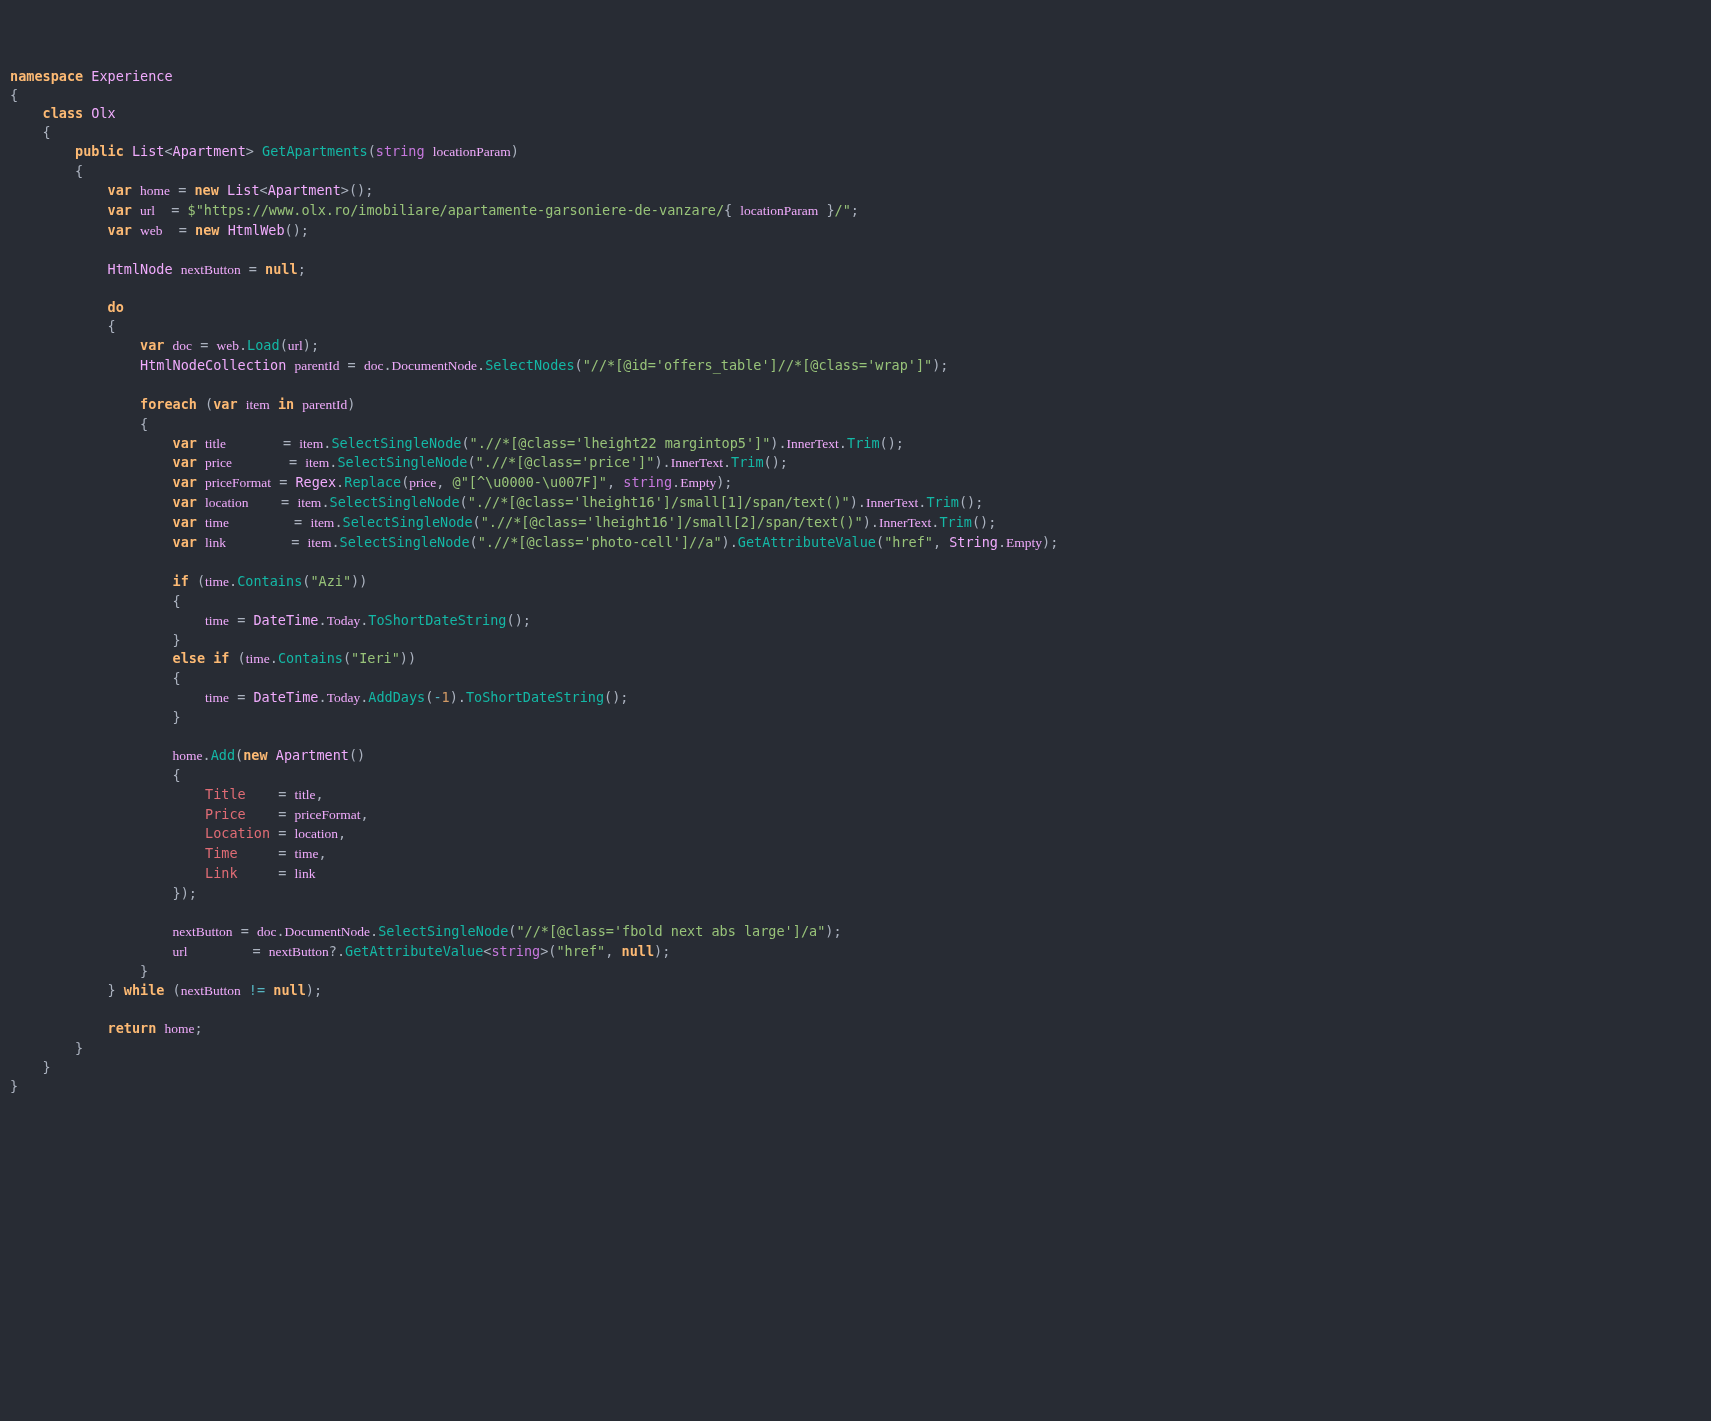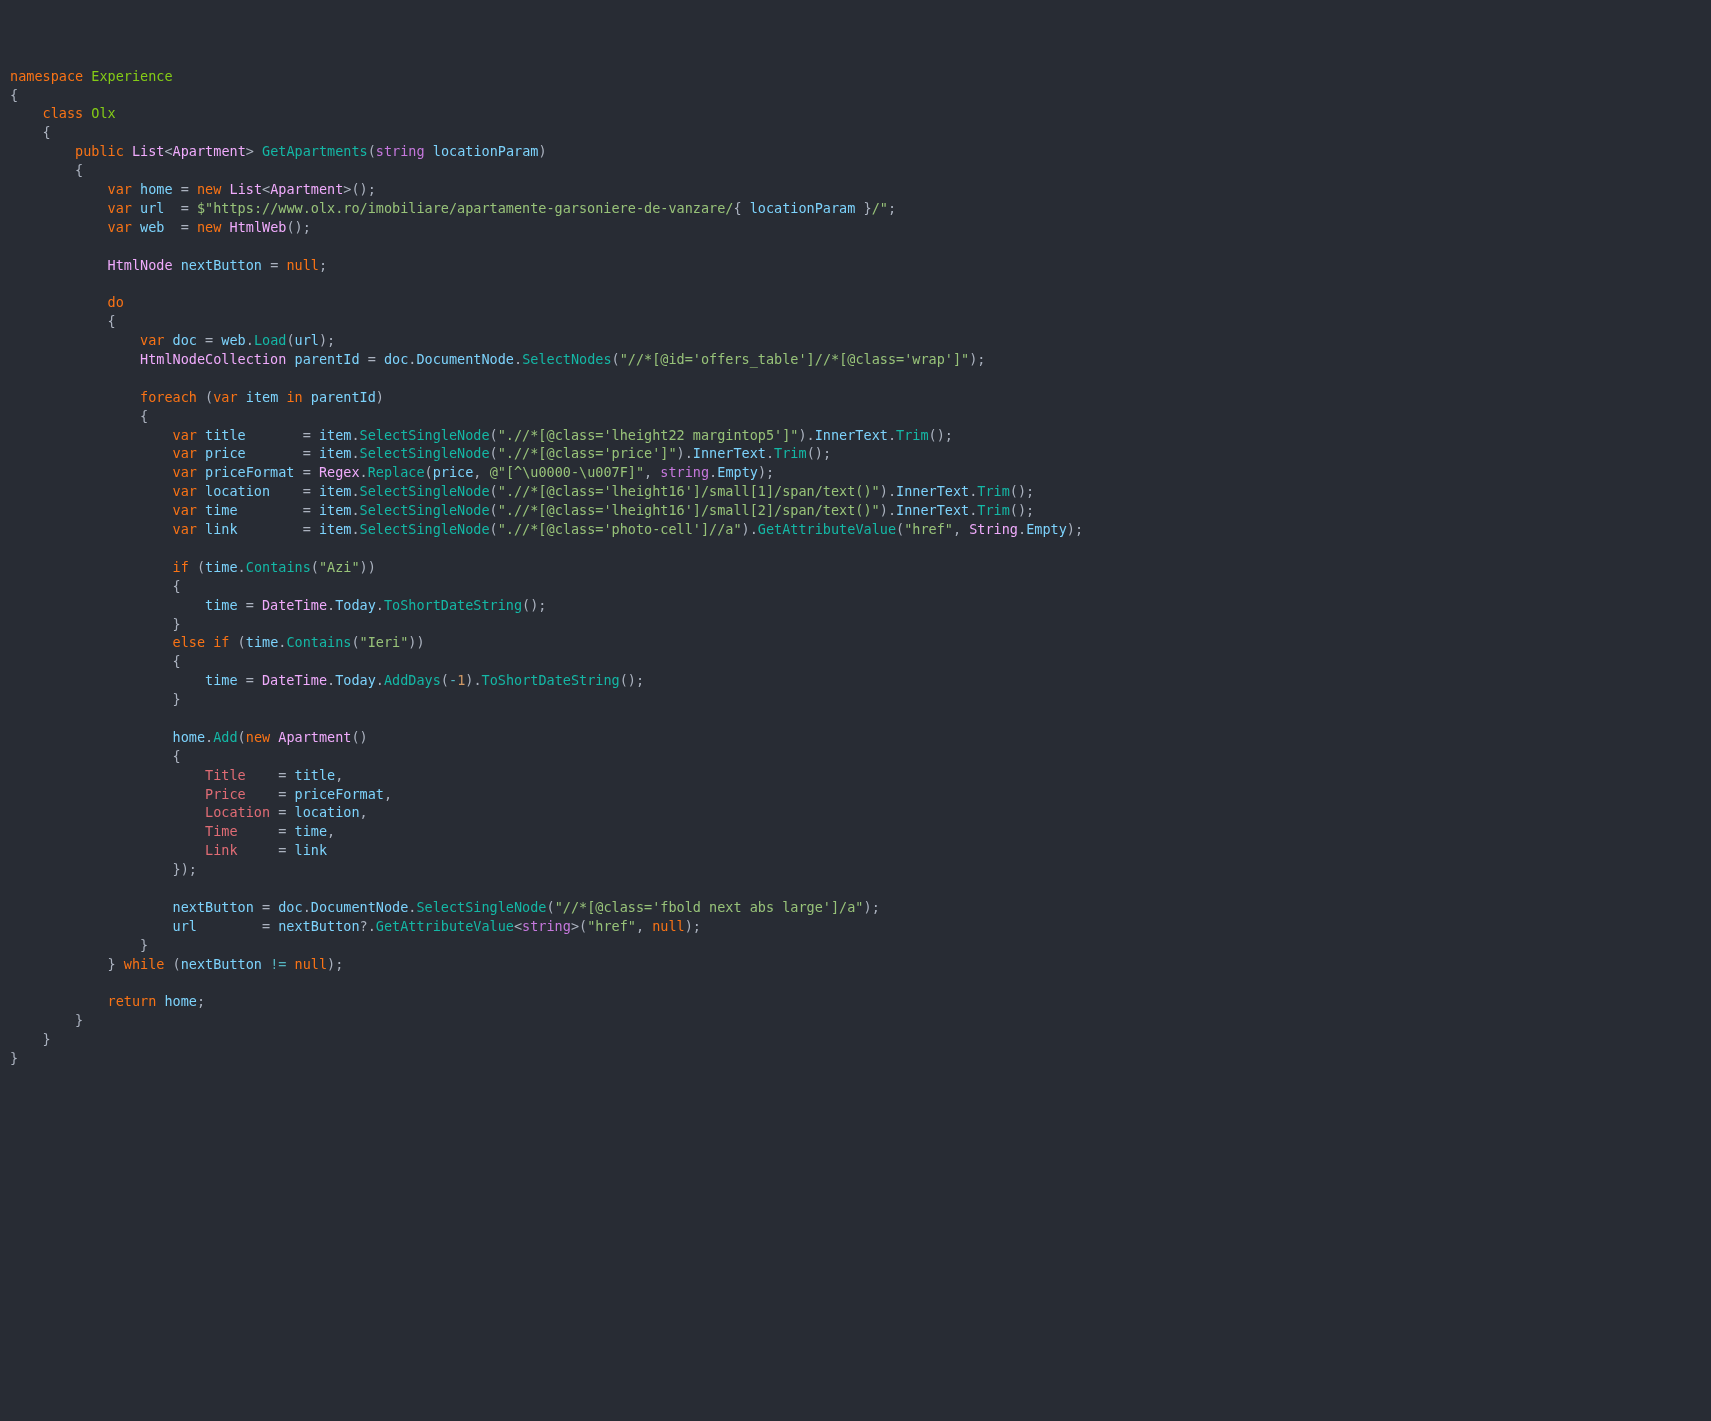"namespace" .kw { color: #f97316 -> #fdba74; font-weight: none -> bold }
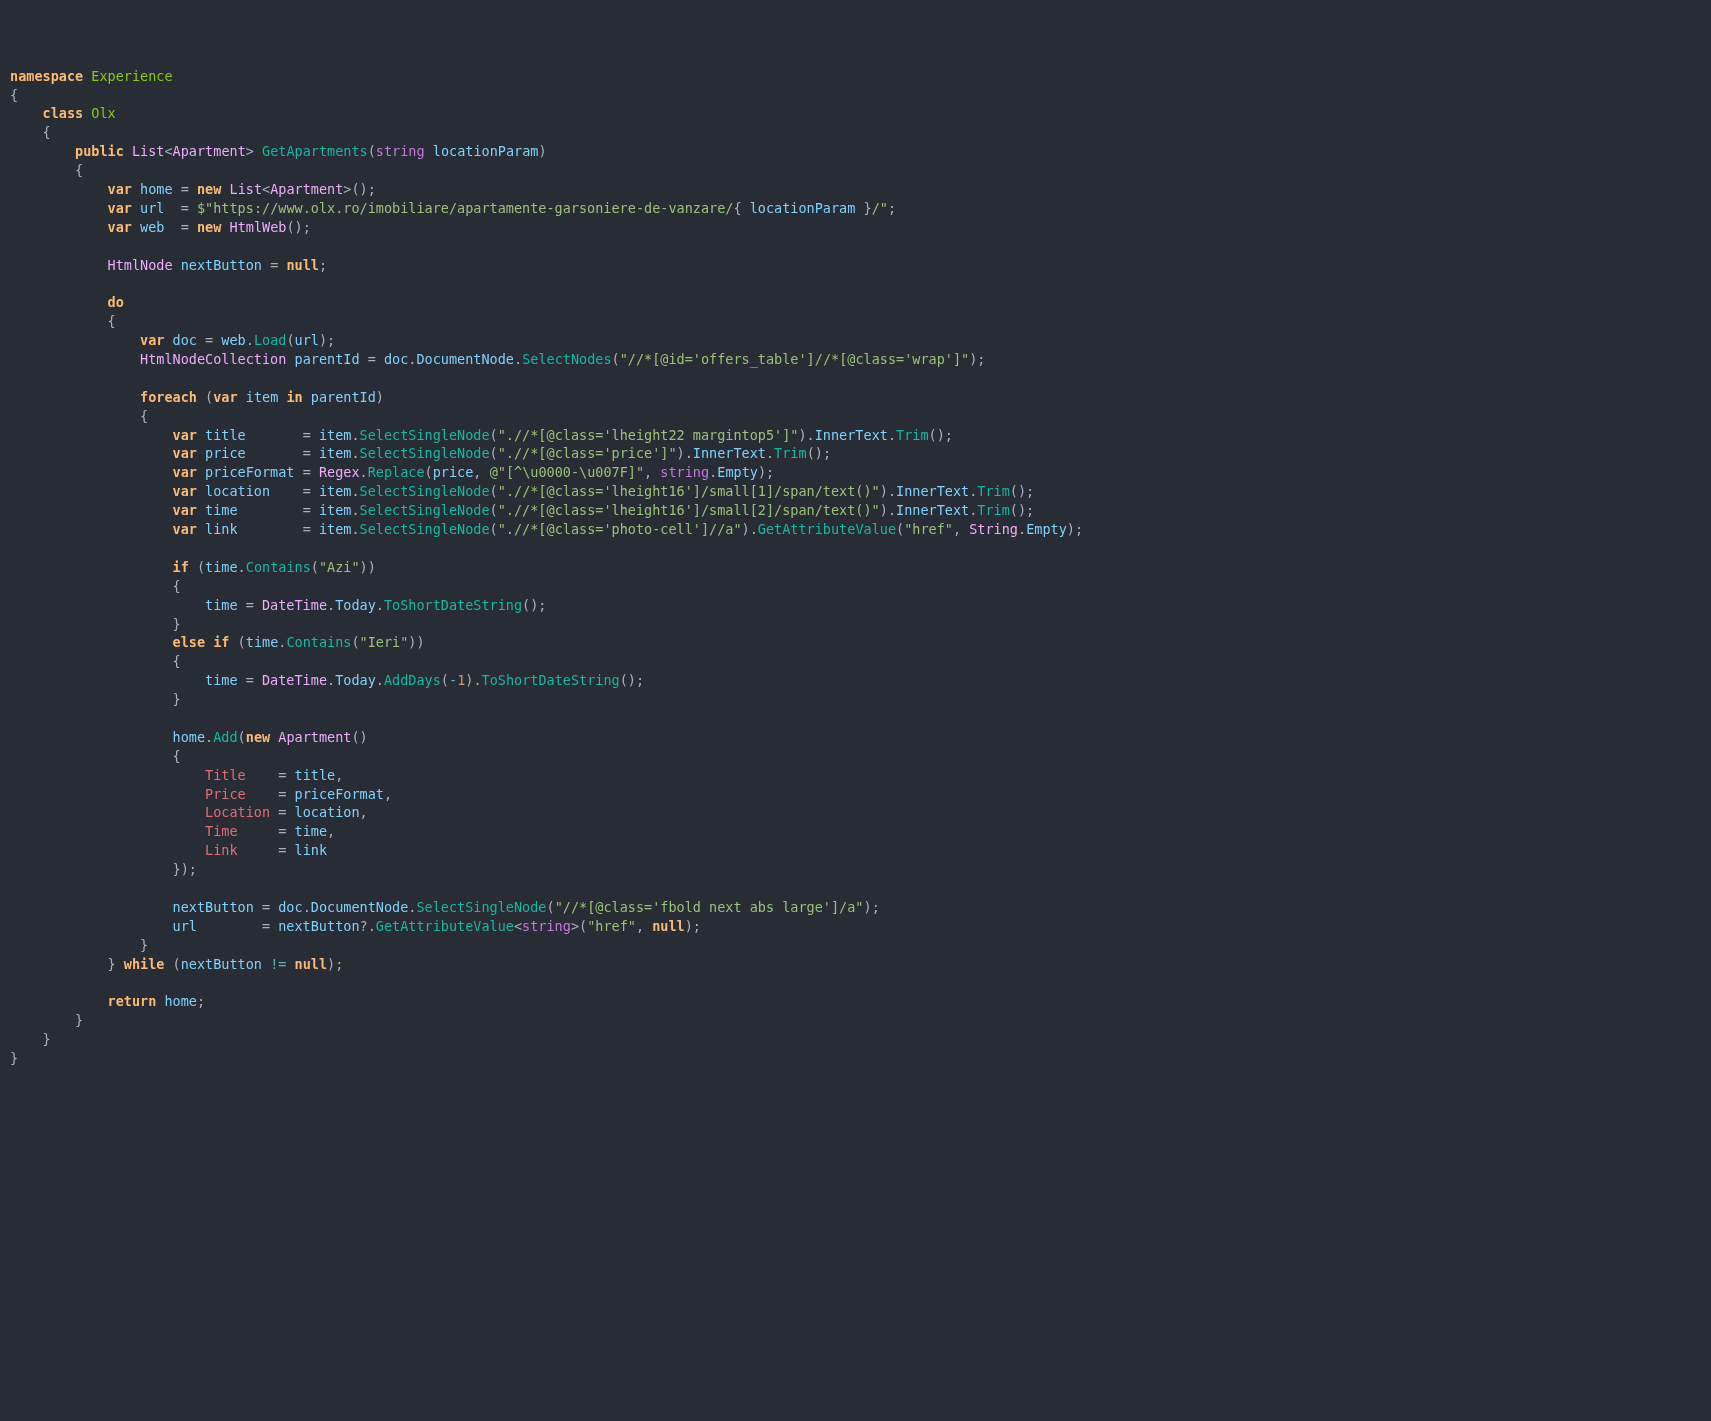"Experience" .name { color: #84cc16 -> #f0abfc }
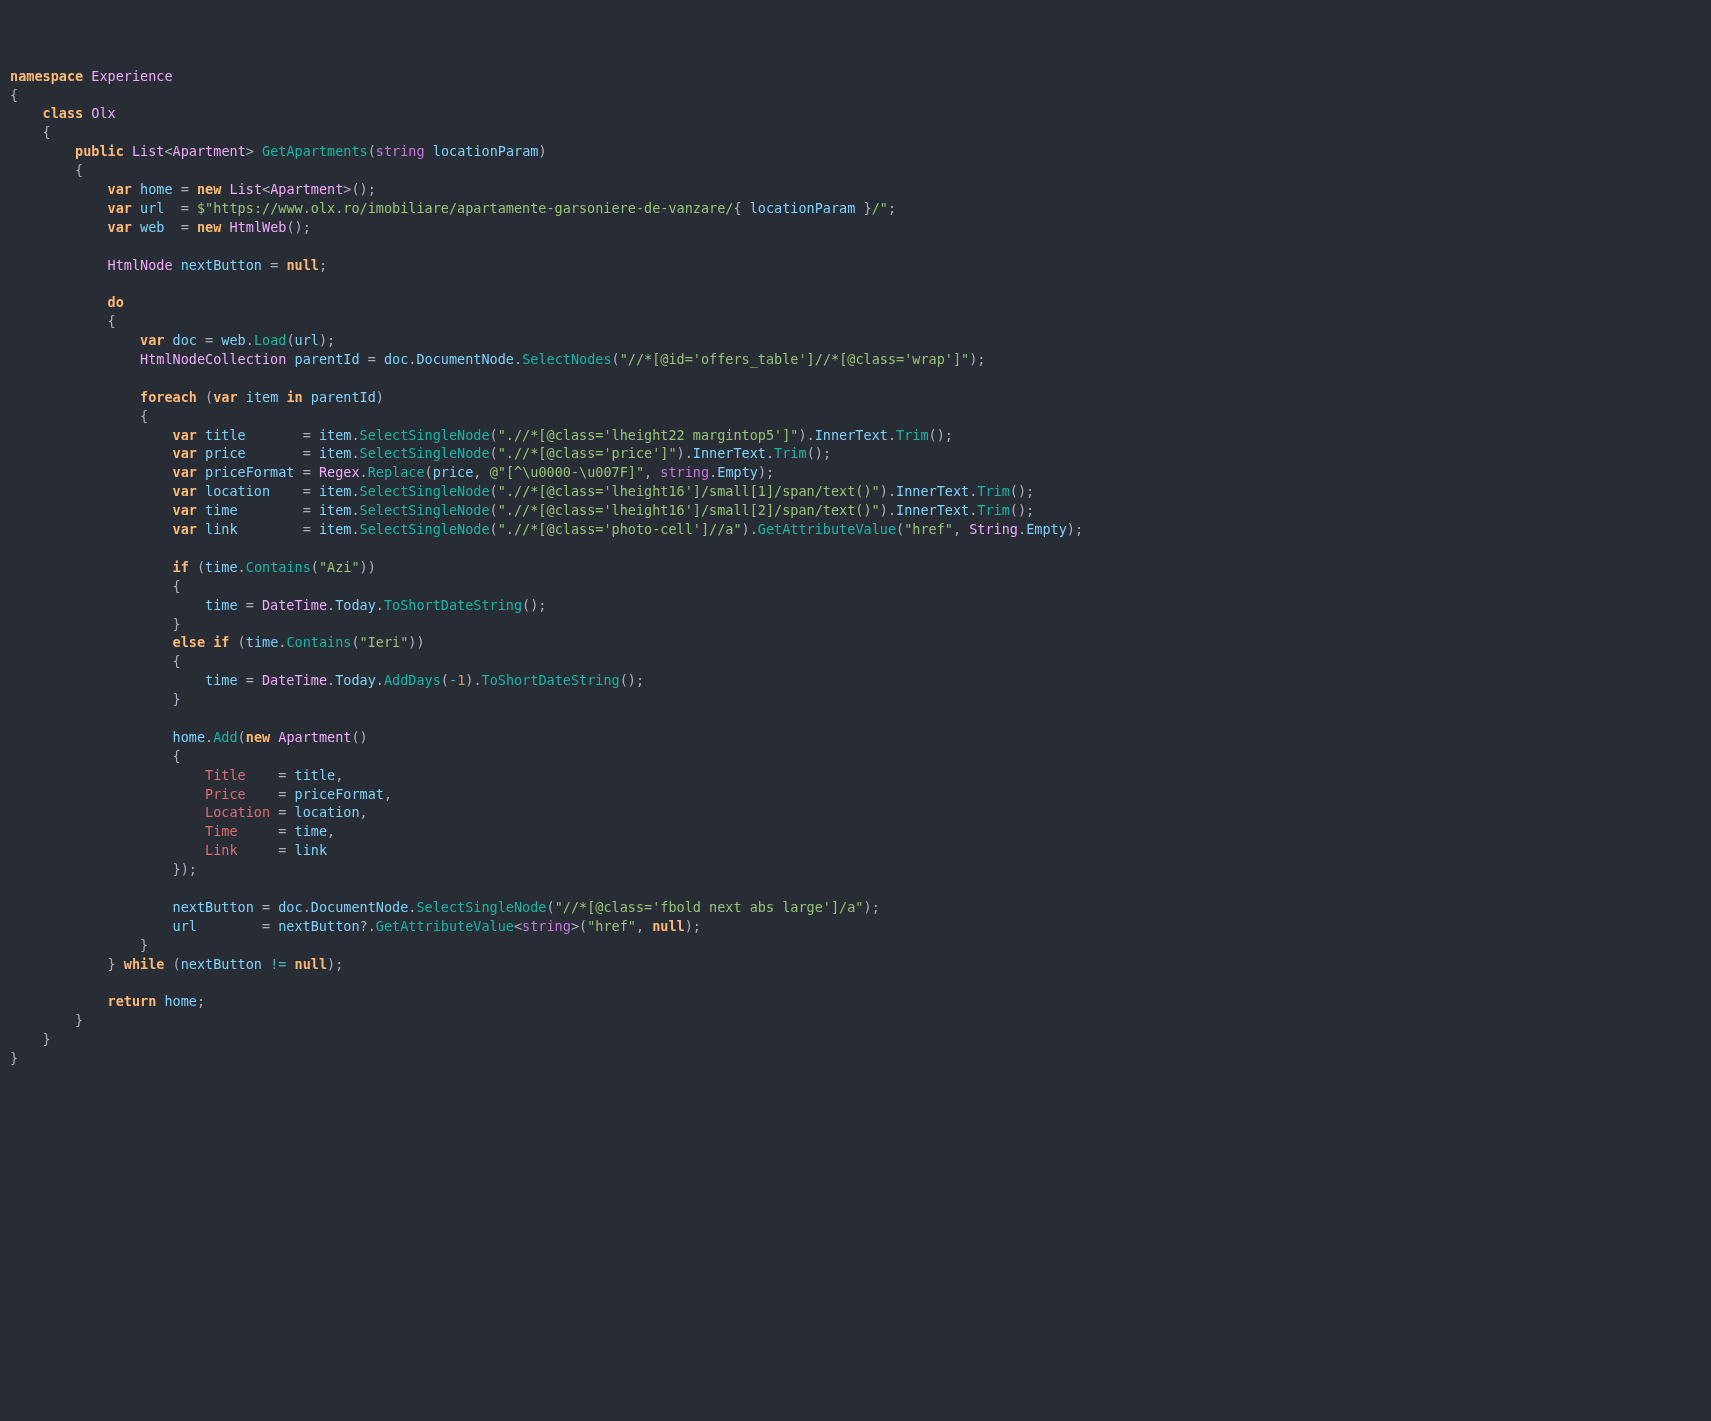"locationParam" .var { color: #7dd3fc -> #f0abfc; font-family: none -> Liberation Serif, serif }
